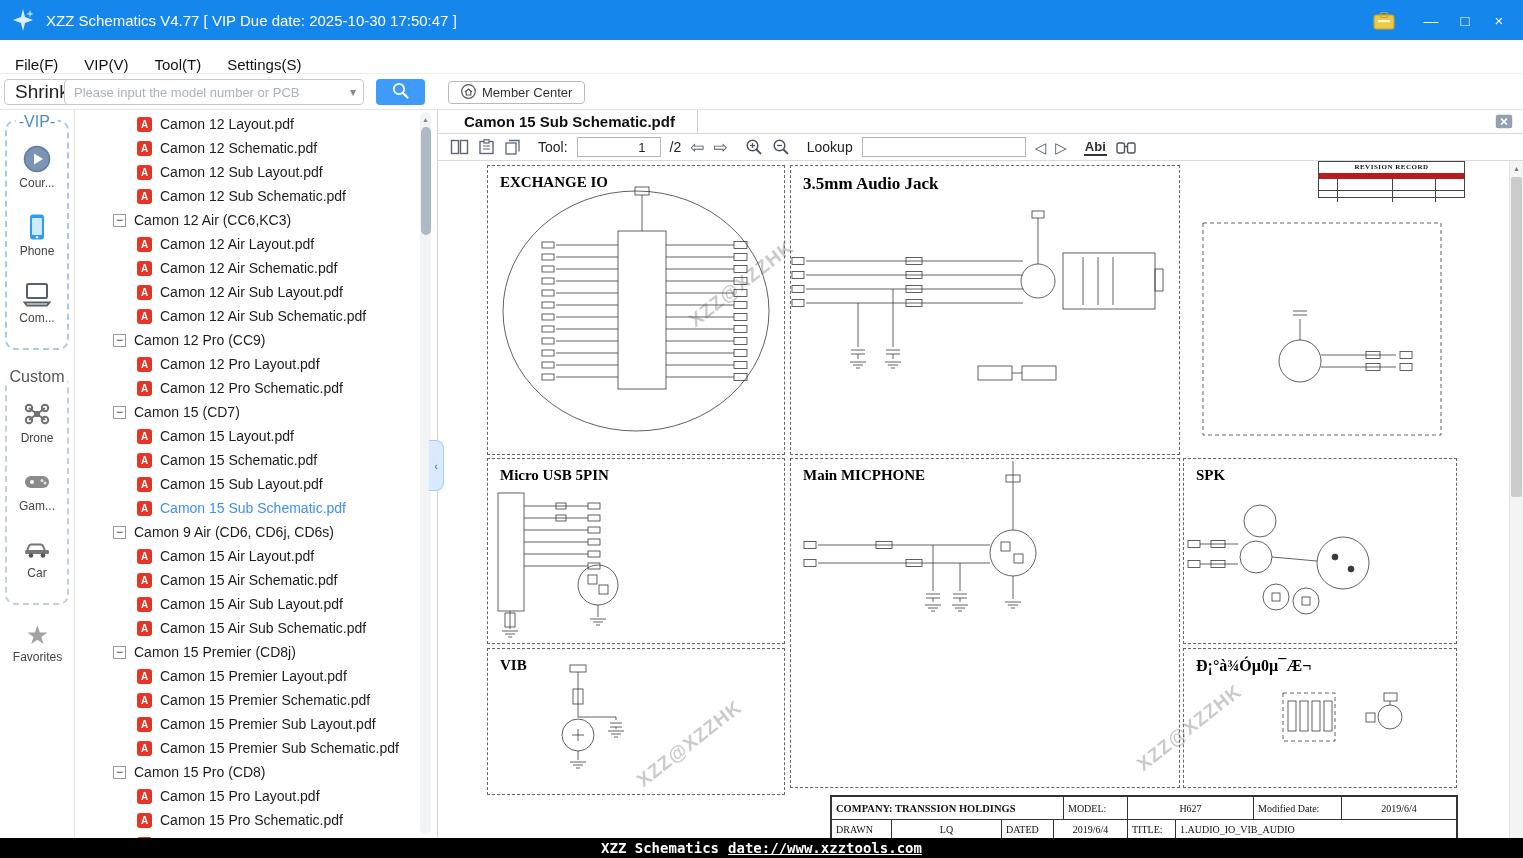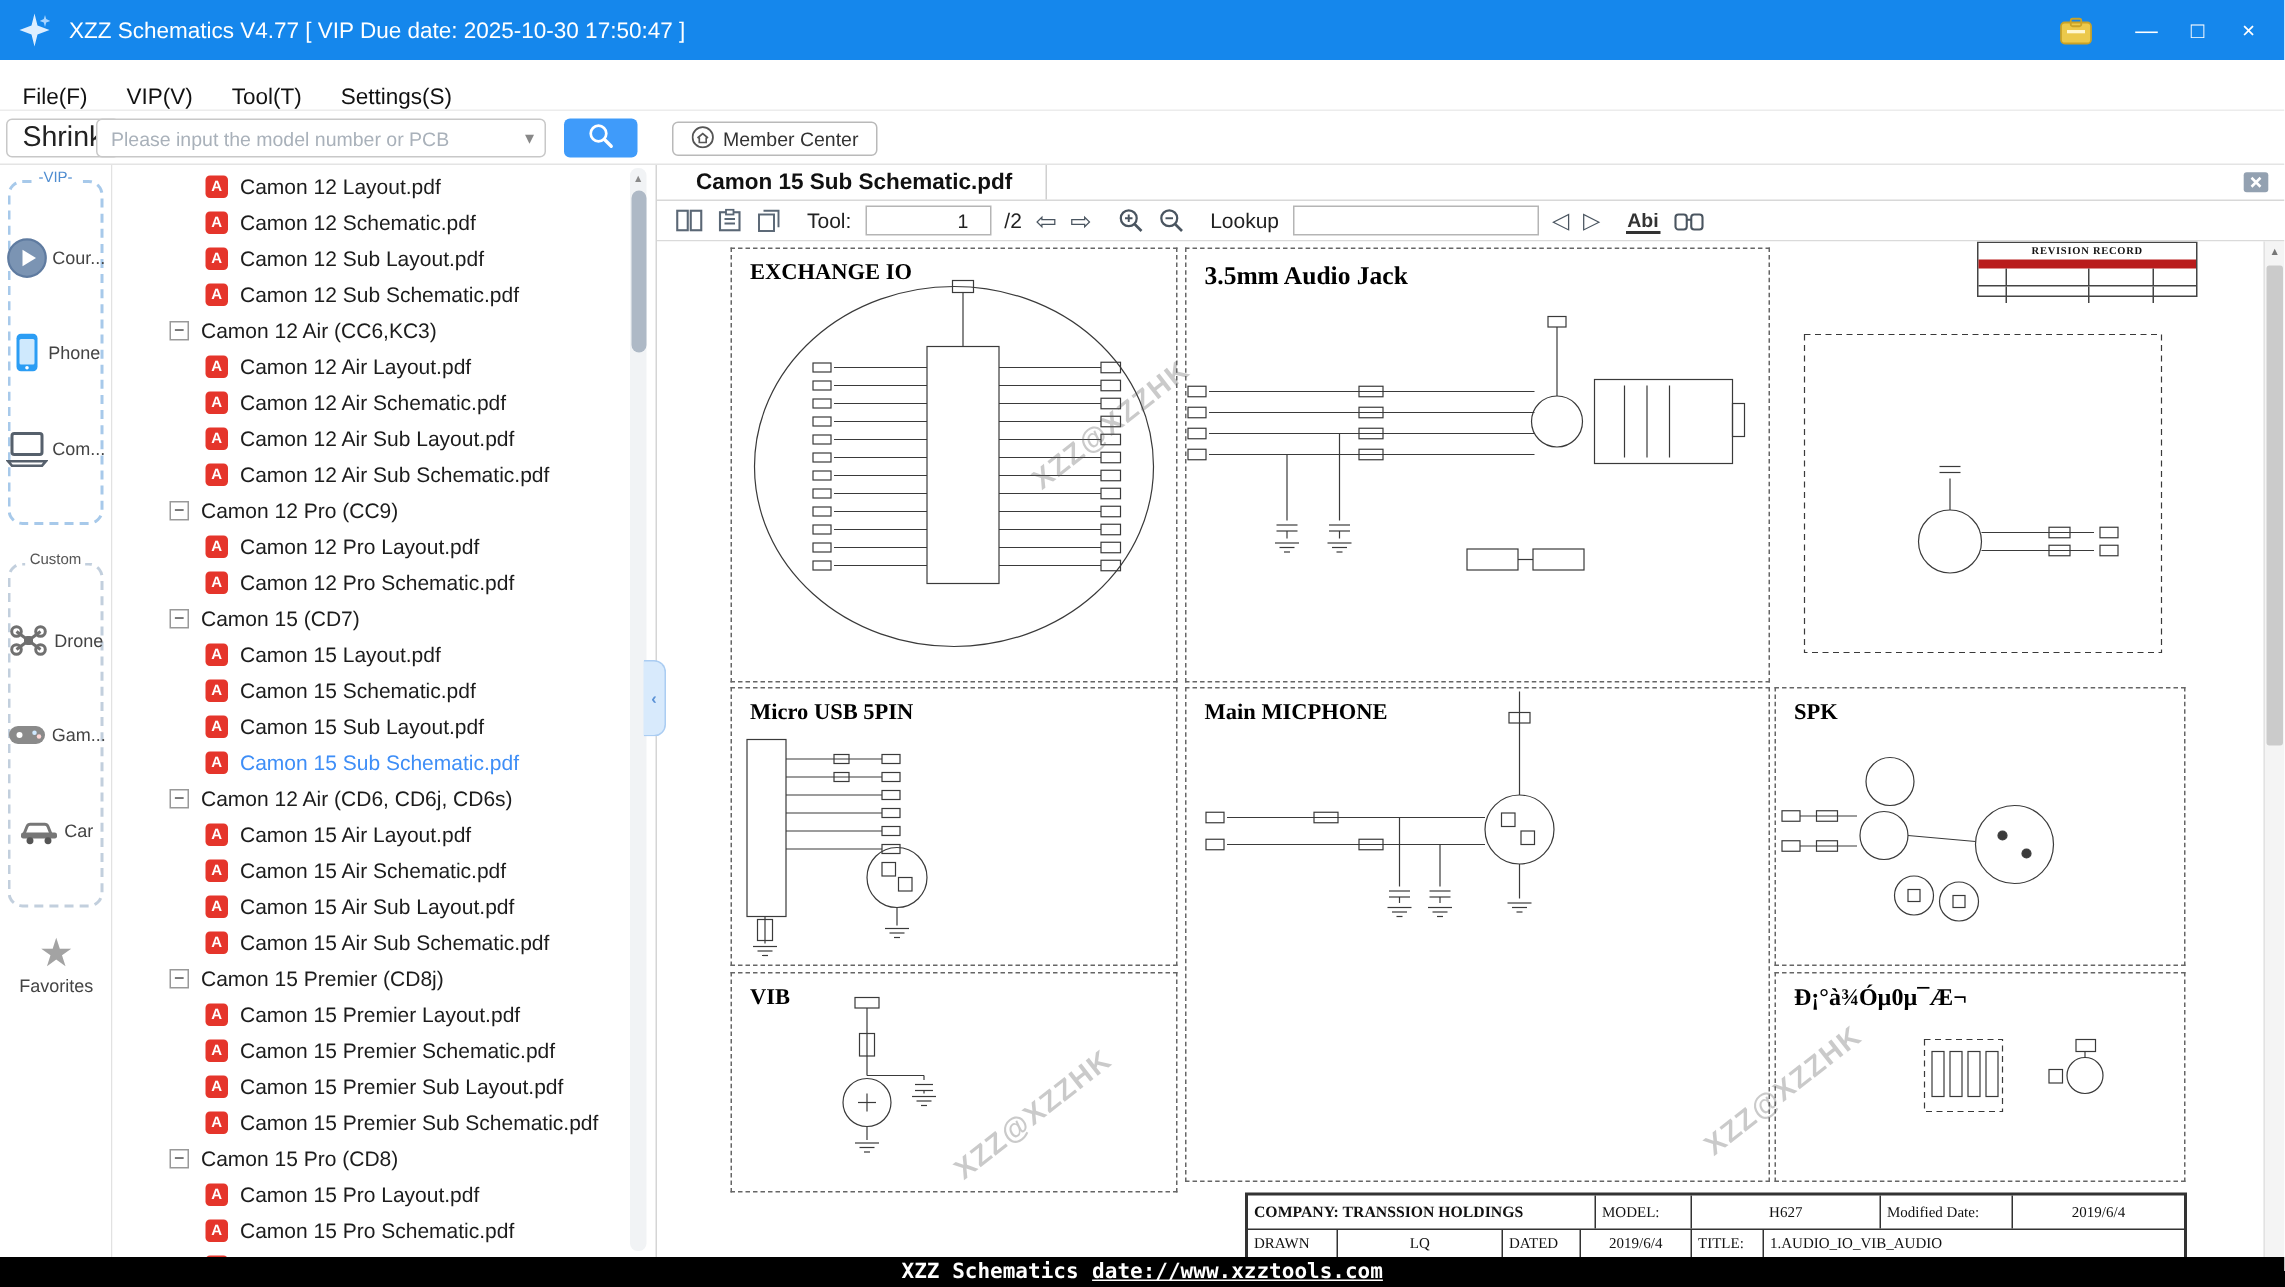"-VIP-" .group-label { font-size: 10px -> 16px }
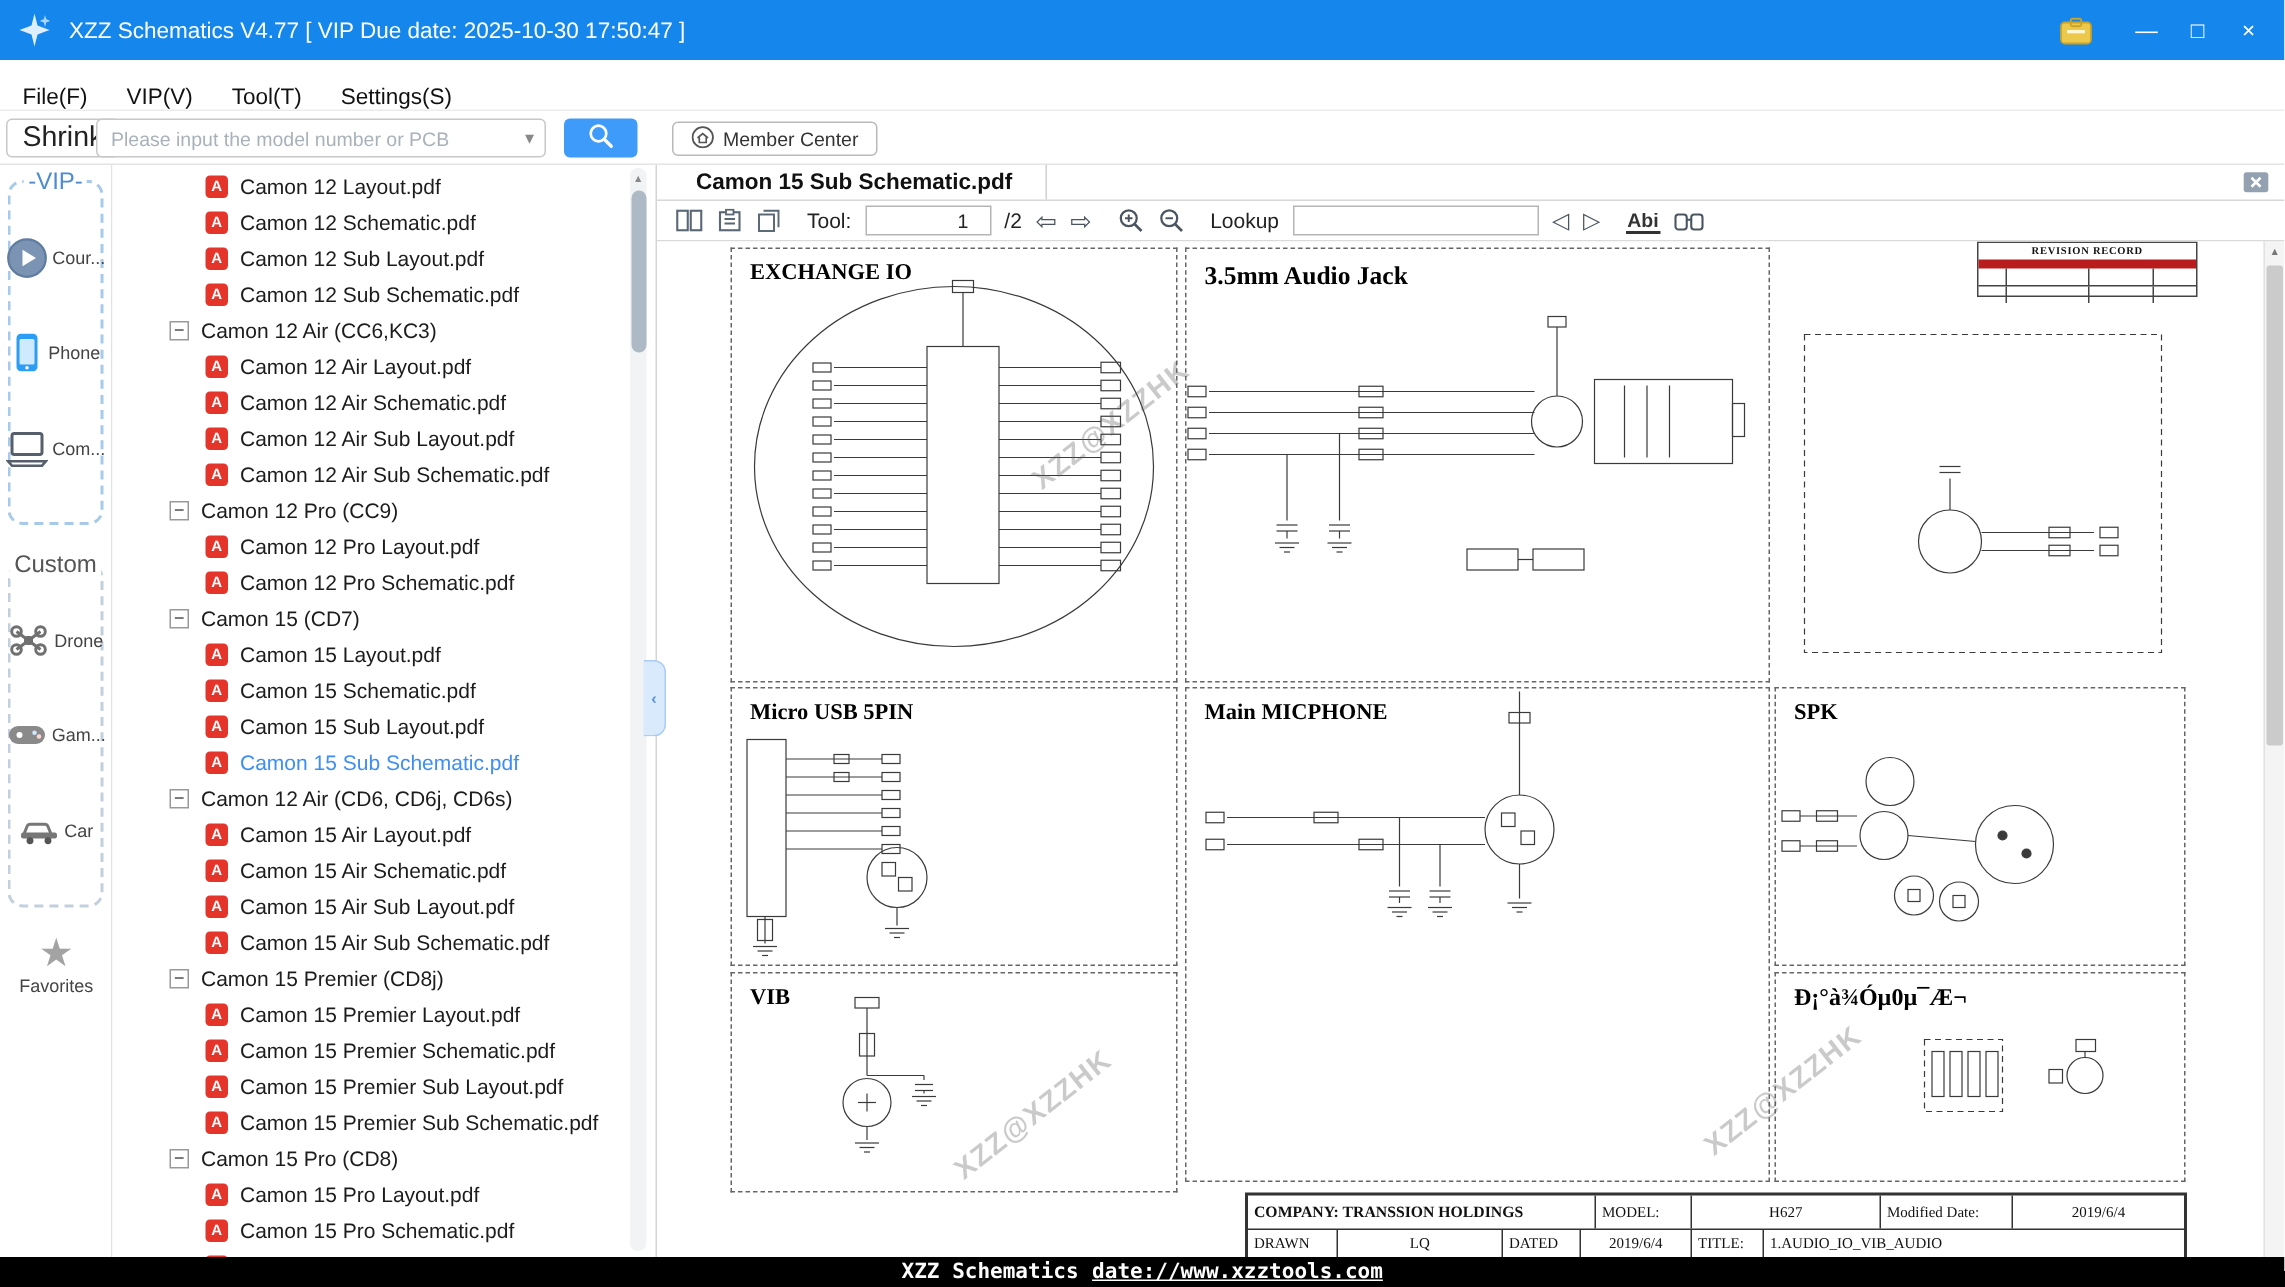"Cour..." .vip-item { flex-direction: row -> column }
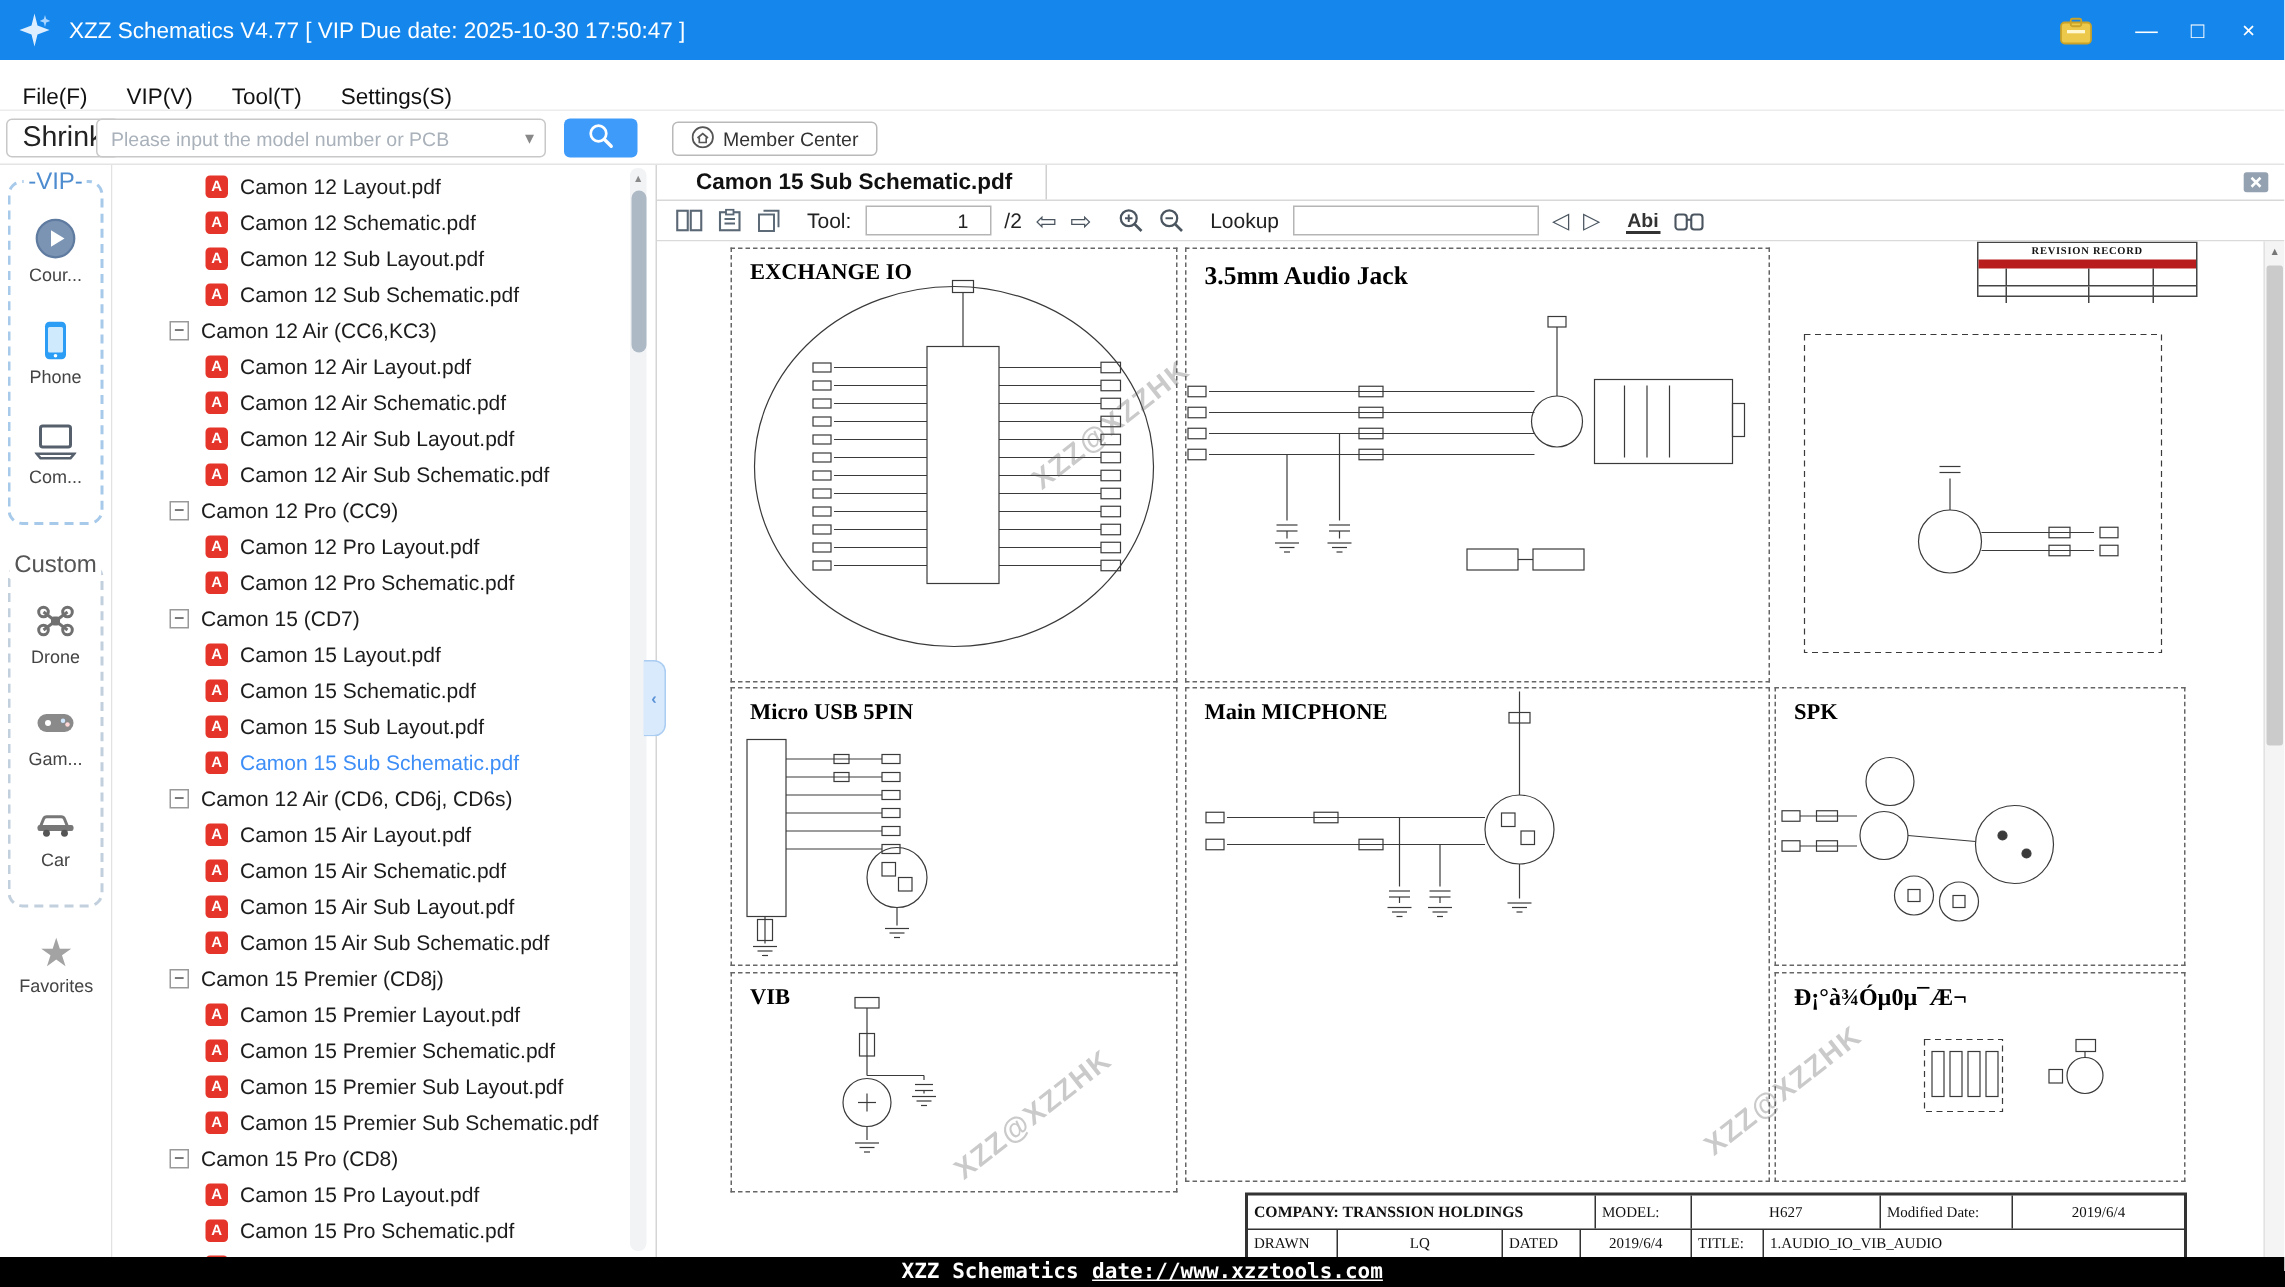"Camon 12 Air (CD6, CD6j," span.tree-label { text: 12 -> 9 }
